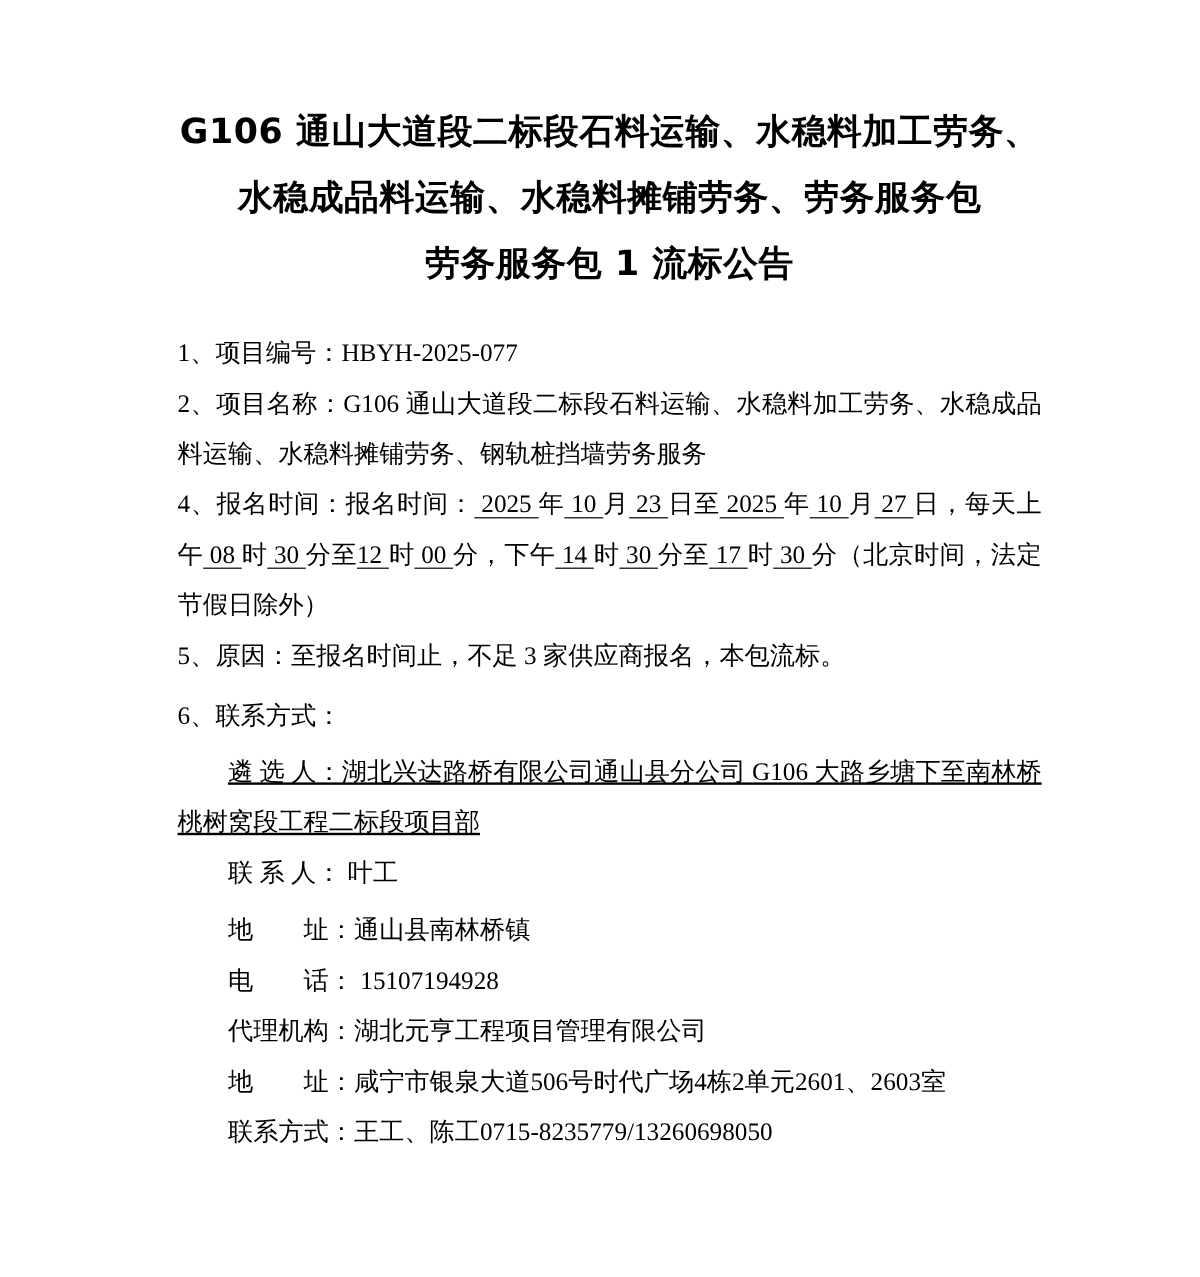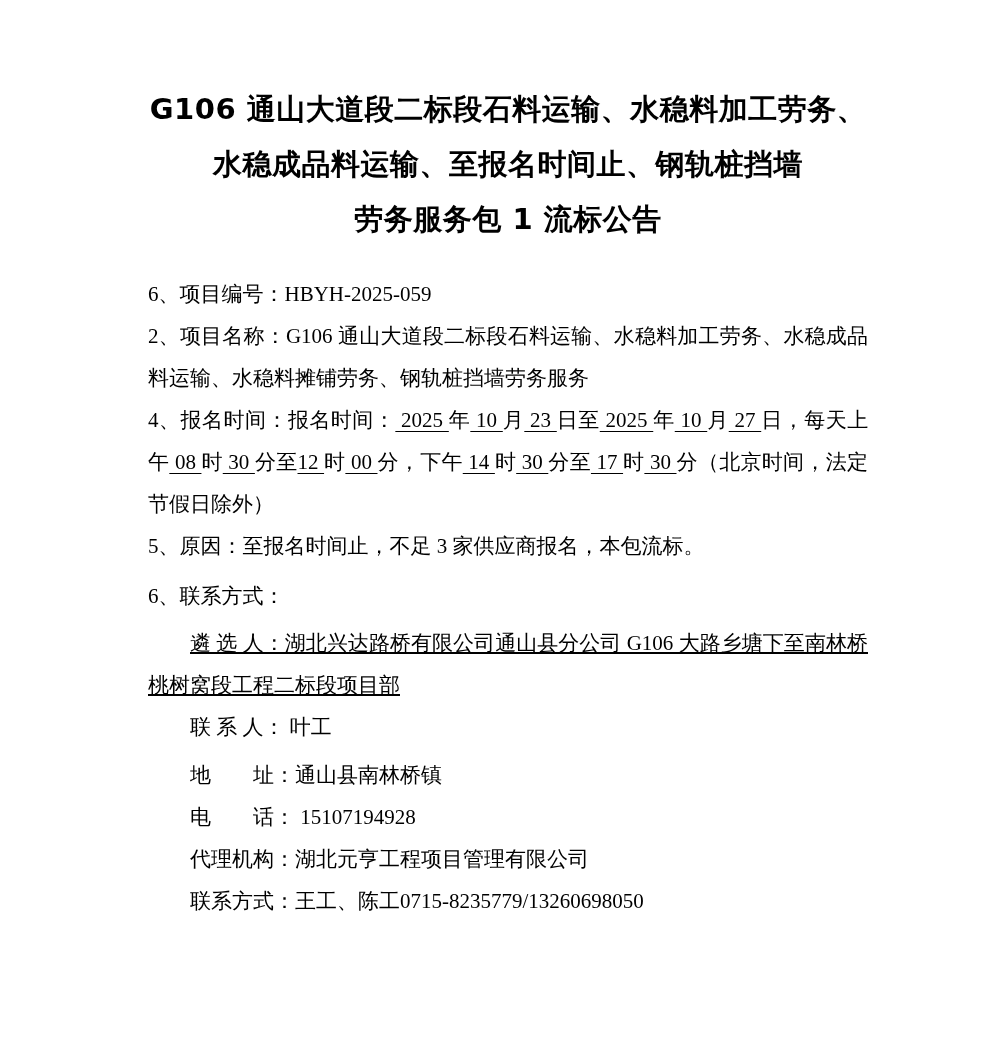"水稳成品料运输、至报名时间止、钢轨桩挡墙" div { text: 至报名时间止、钢轨桩挡墙 -> 水稳料摊铺劳务、劳务服务包 }
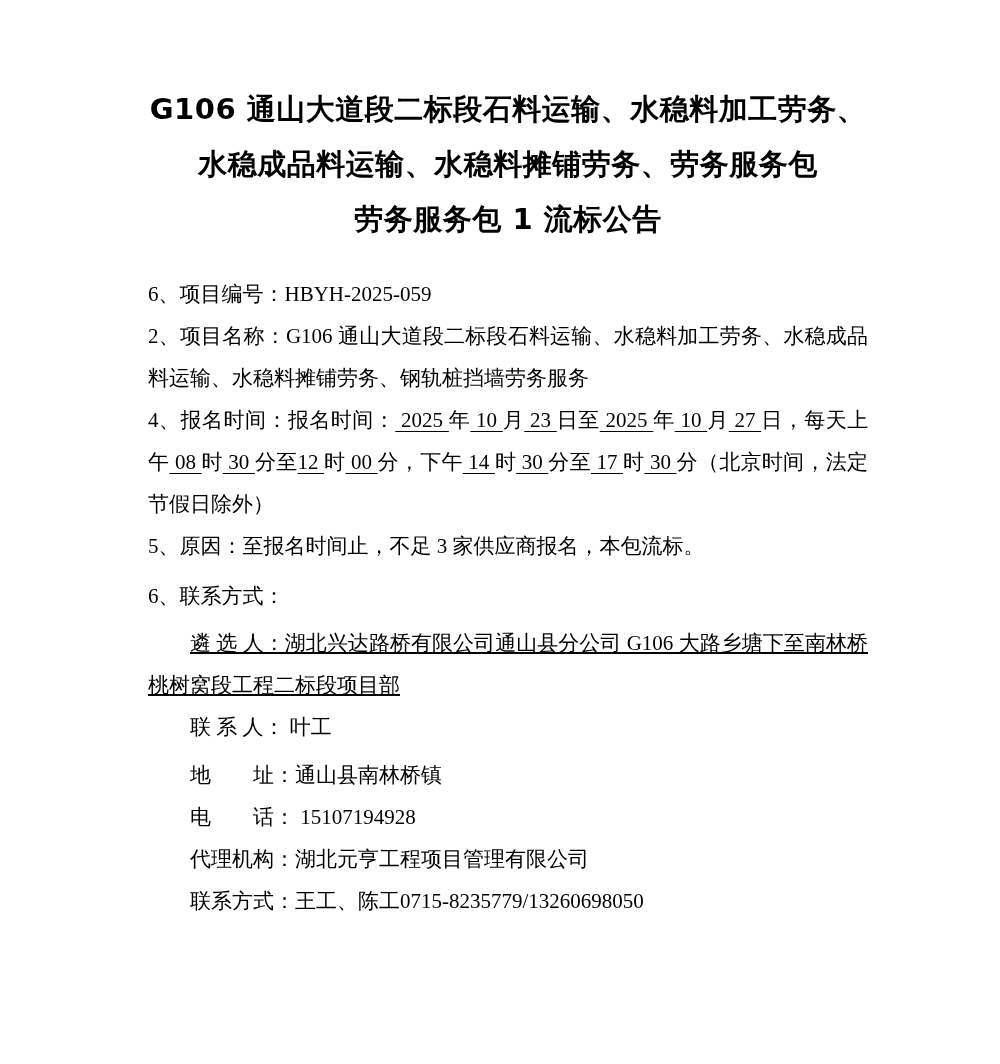"6、项目编号：HBYH-2025-059" span { text: 6、项目编号：HBYH-2025-059 -> 1、项目编号：HBYH-2025-077 }
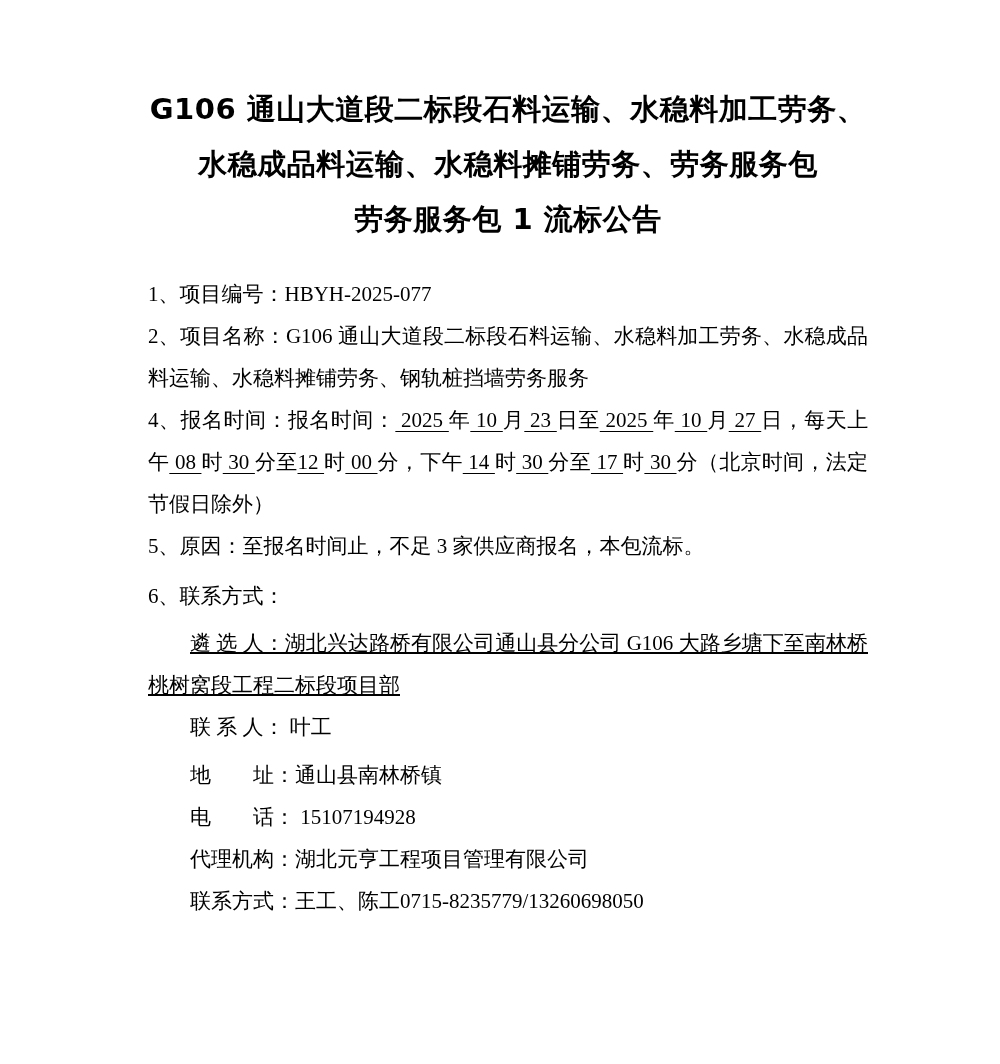"地 址：咸宁市银泉大道506号时代广场4栋2单元2601、2603室" p.para { html: none -> <p><span>地 址：咸宁市银泉大道506号时代广场4栋2单元2601、2603室</span></p> }
